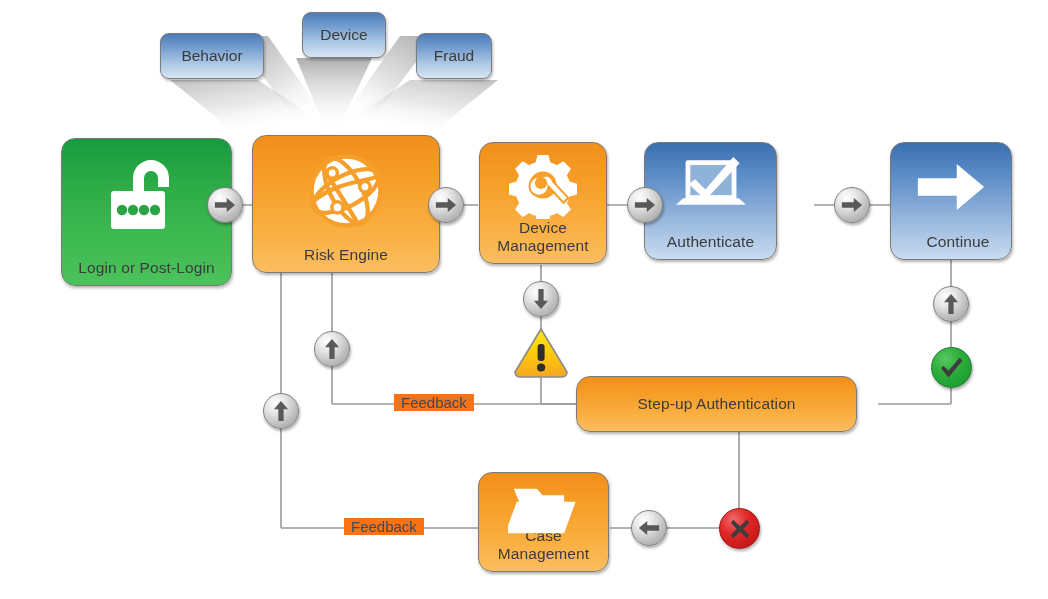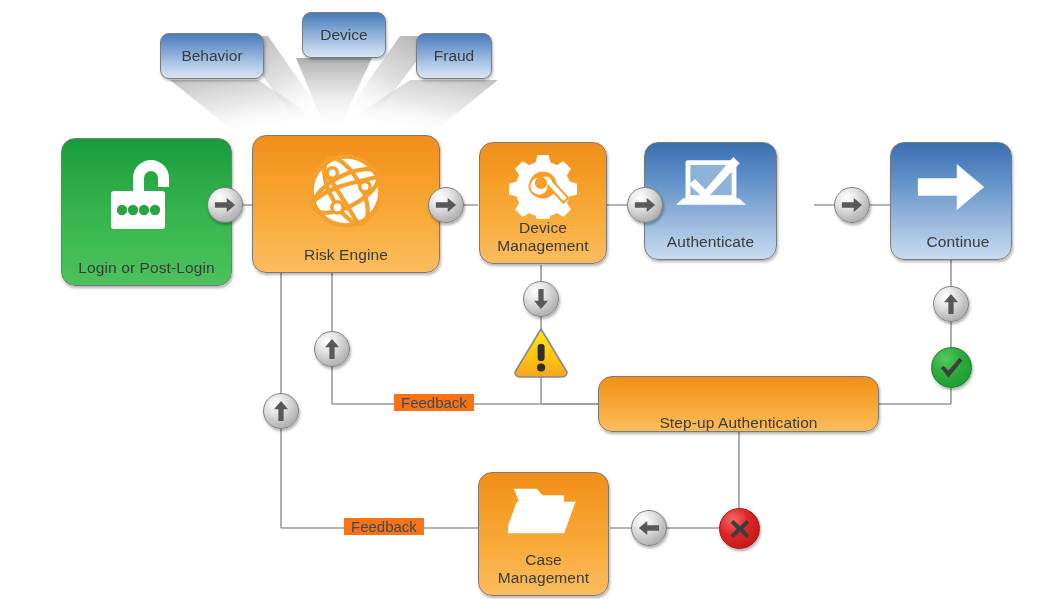"Step-up Authentication" div.node { justify-content: none -> center; left: 598px -> 576px }
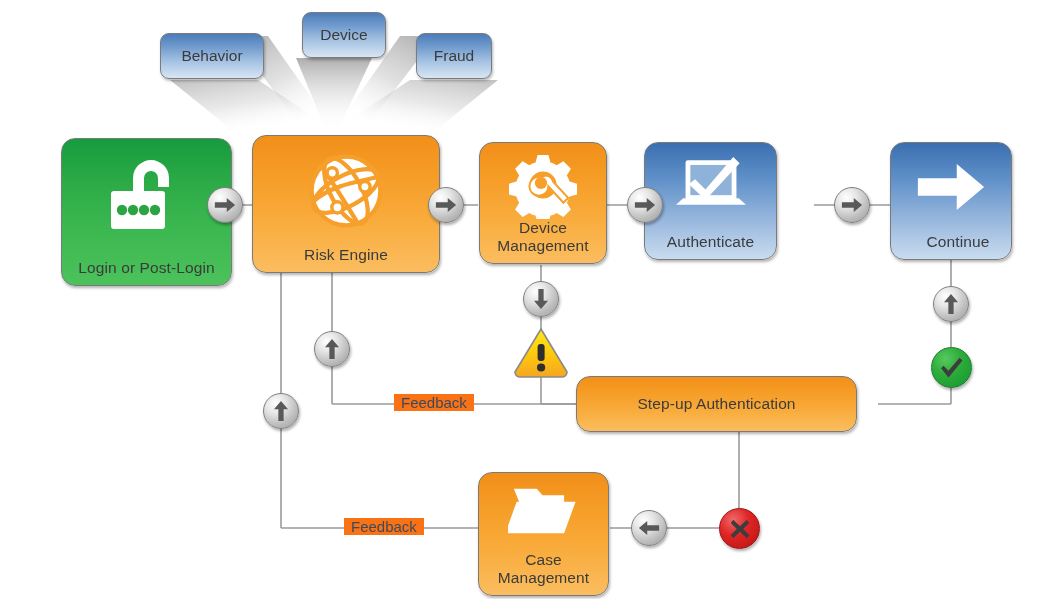"Case" div.node { height: 124px -> 100px }
